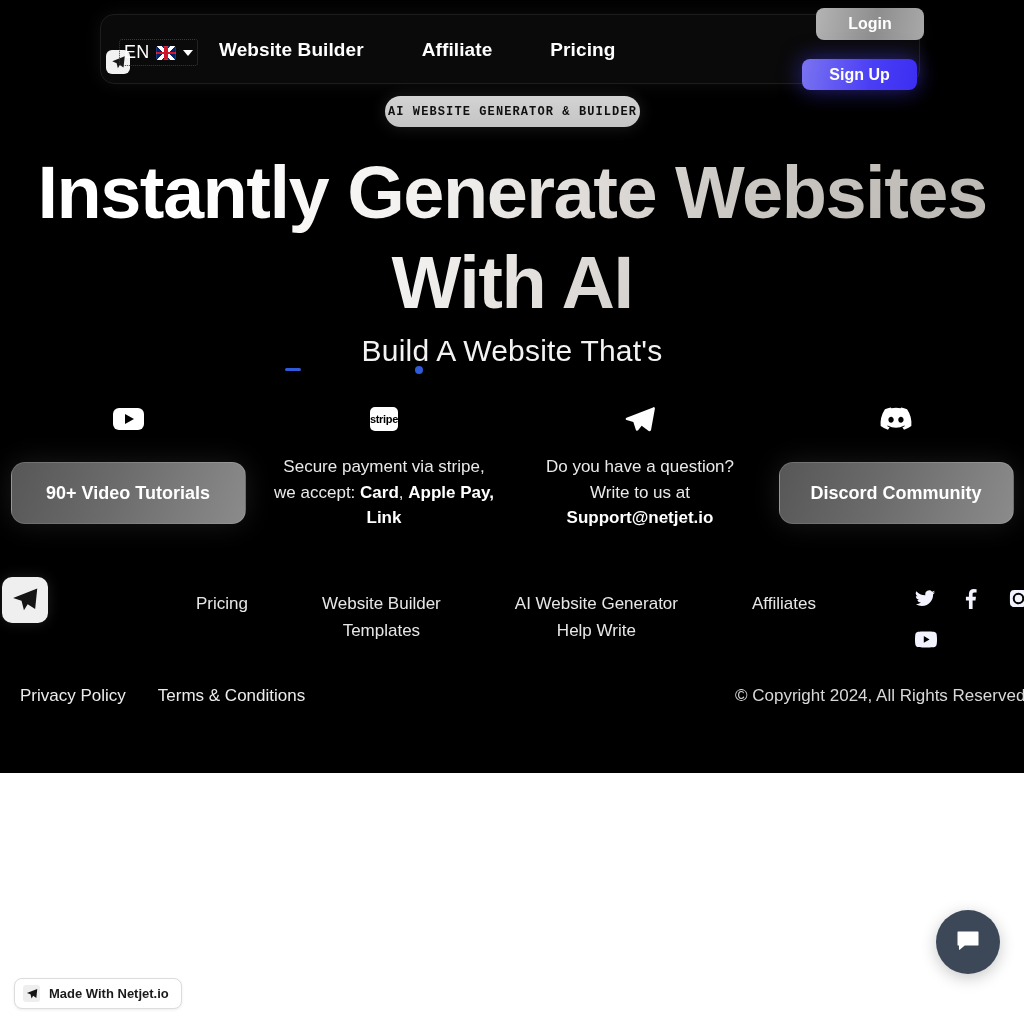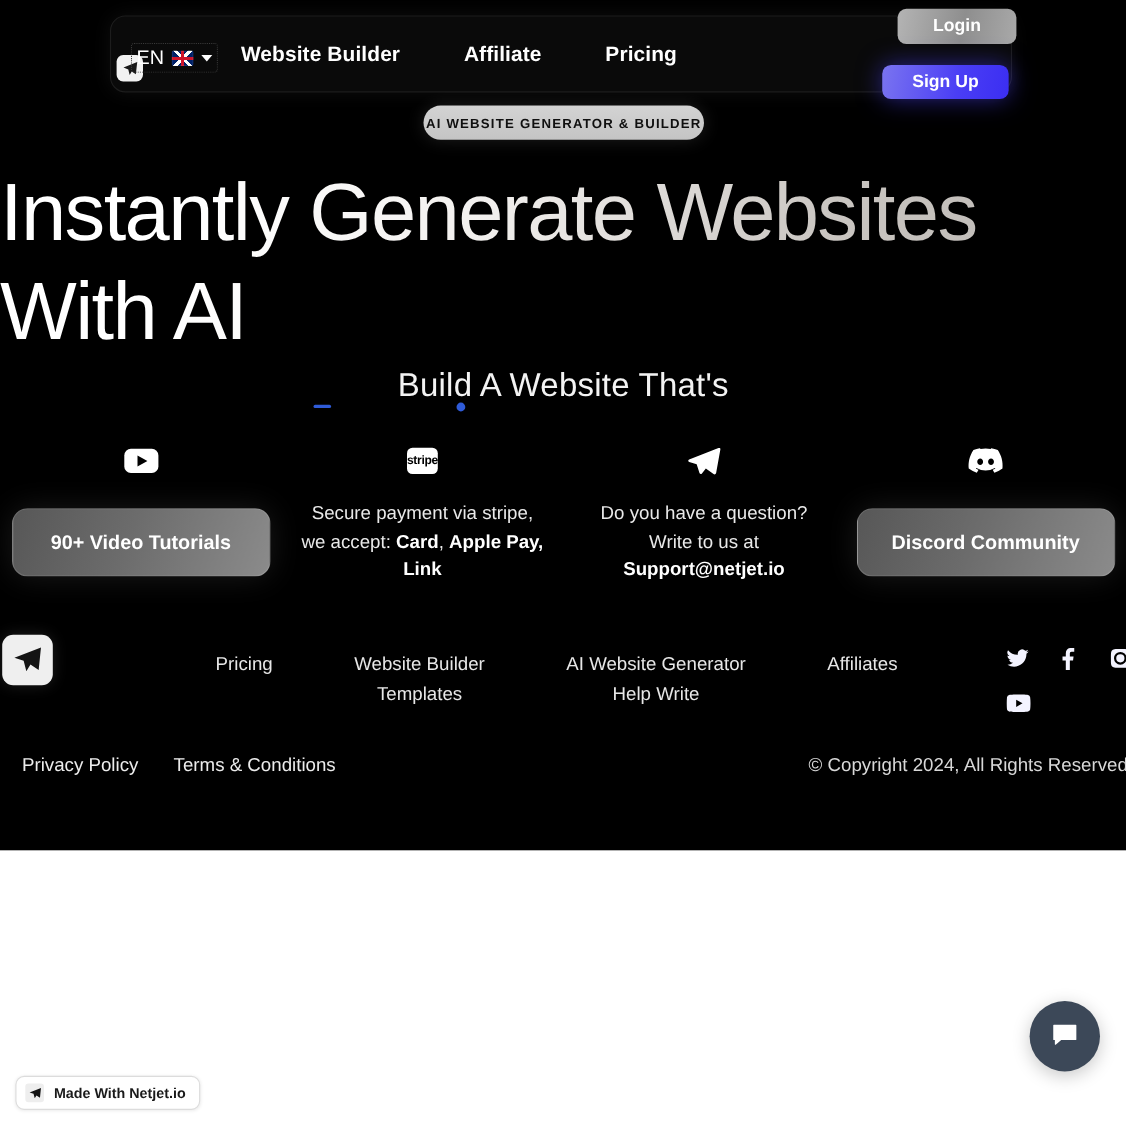"AI WEBSITE GENERATOR & BUILDER" .badge { font-family: none -> Liberation Mono, monospace }
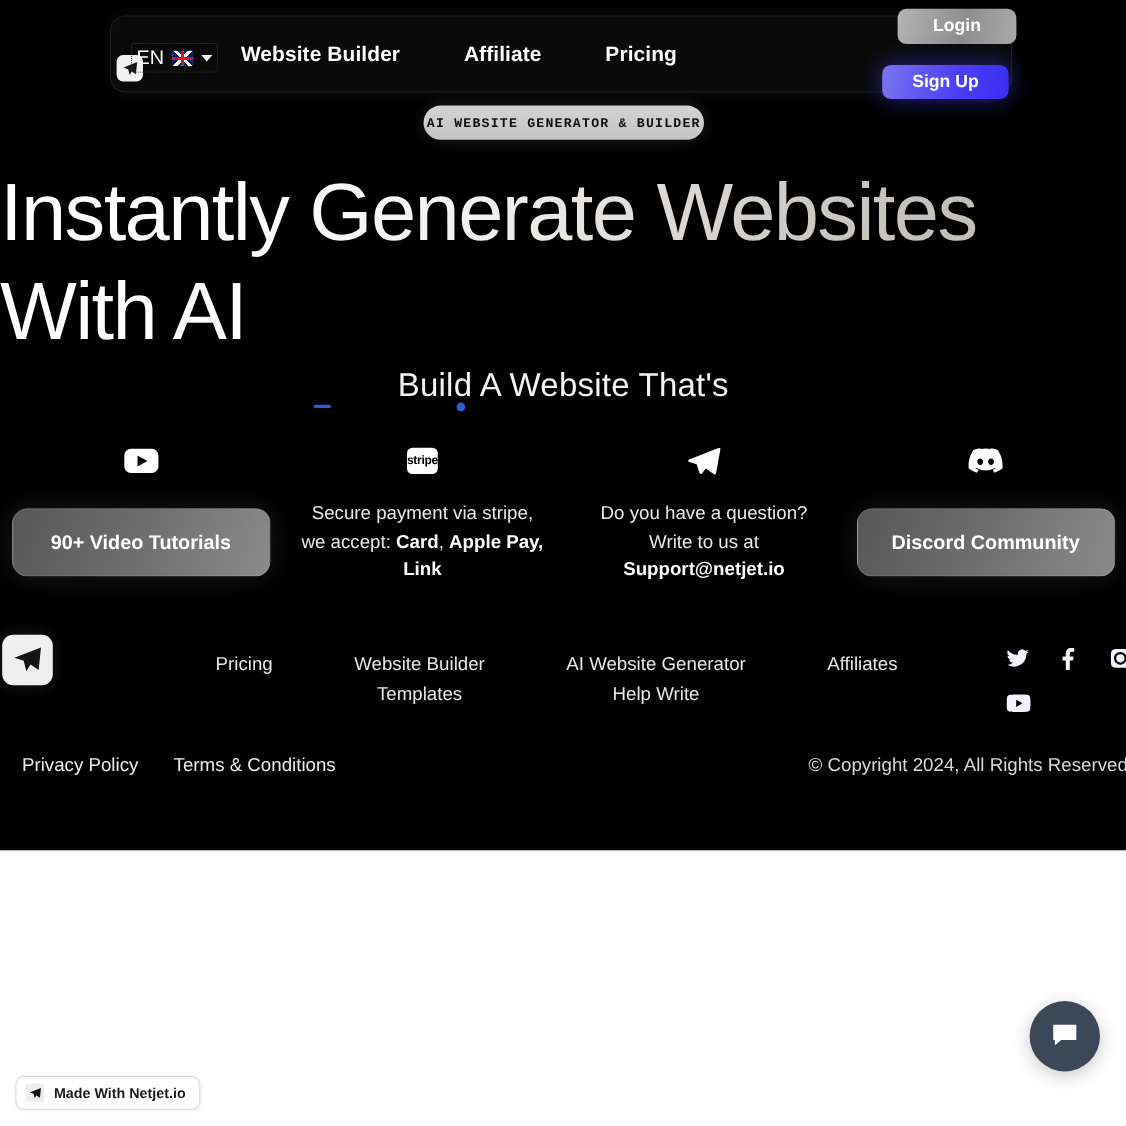"Instantly Generate Websites With AI" .hero-title { font-weight: 400 -> 700; text-align: none -> center }
